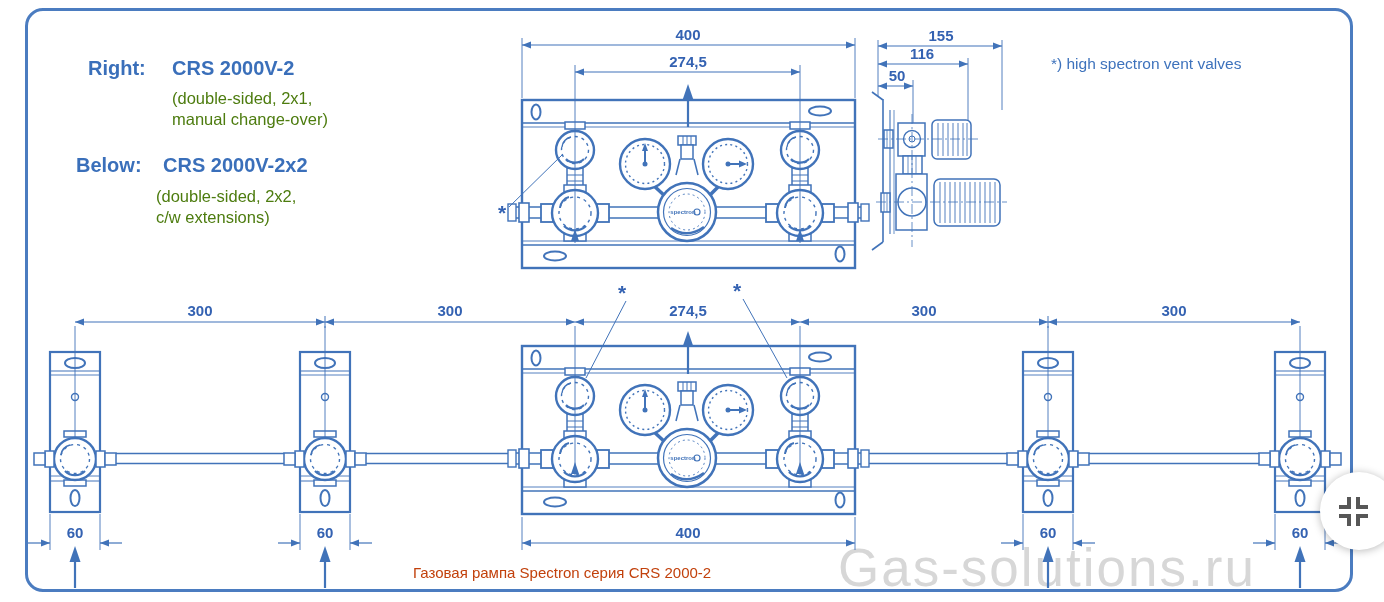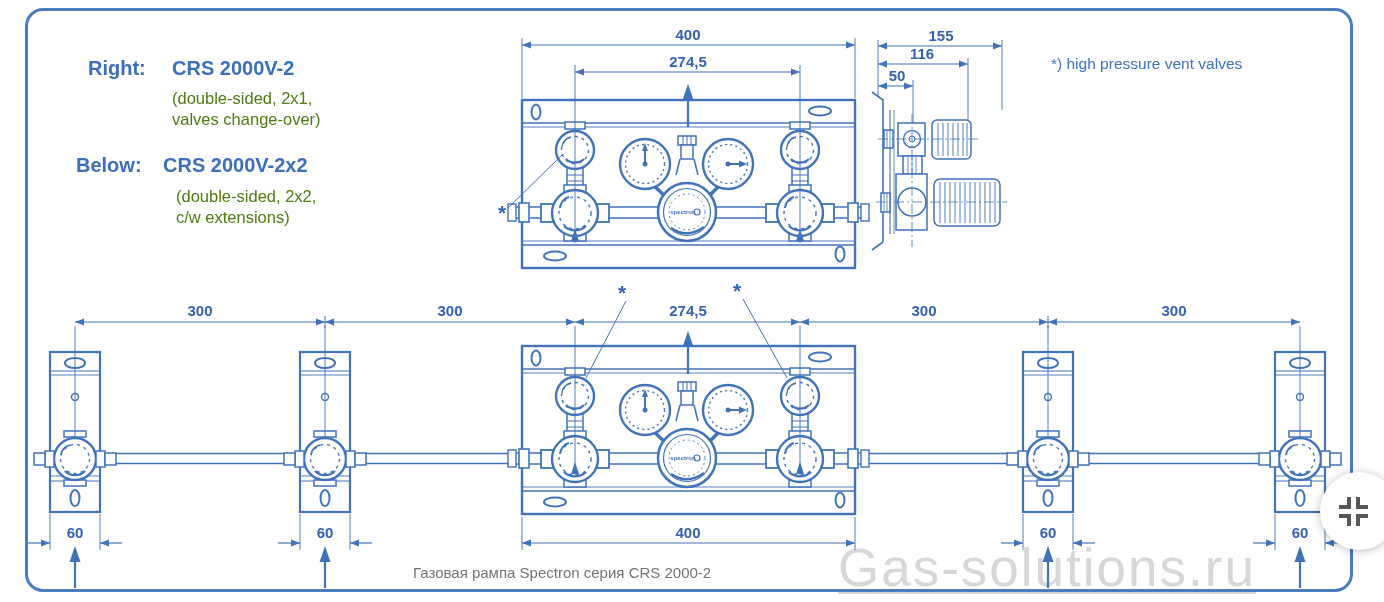"*) high pressure vent valves" div { text: pressure -> spectron }
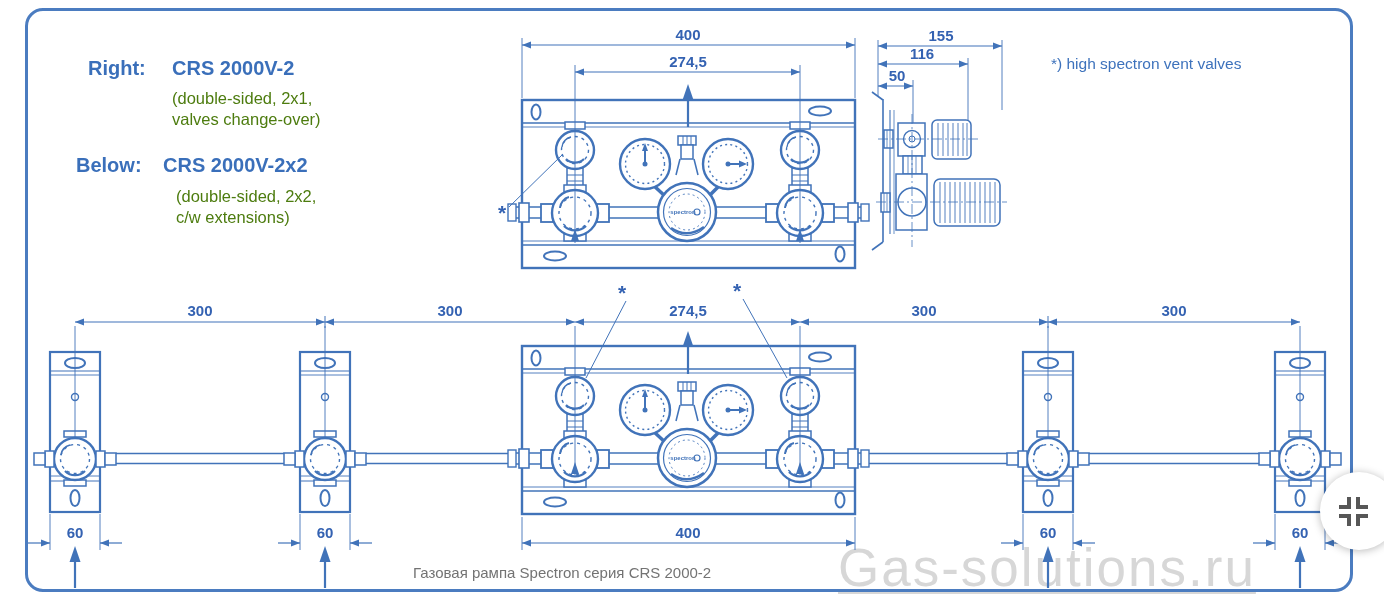"valves change-over)" div { text: valves -> manual }
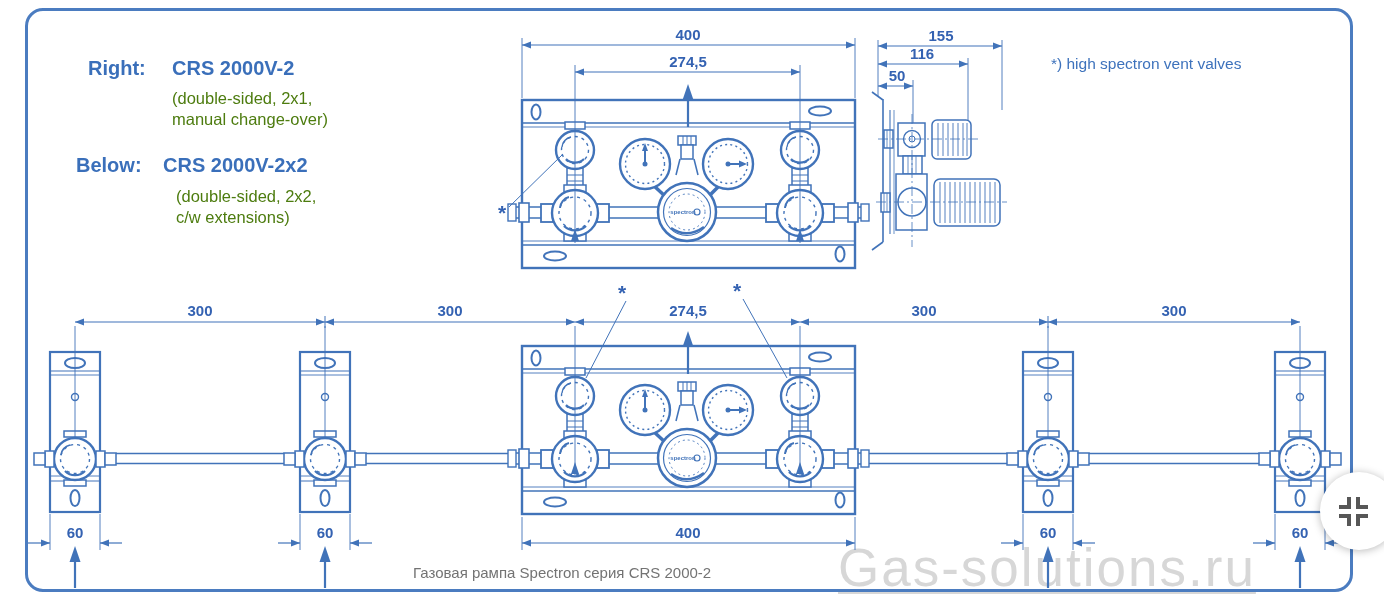"(double-sided, 2x2," div.legend-desc { left: 176px -> 156px }
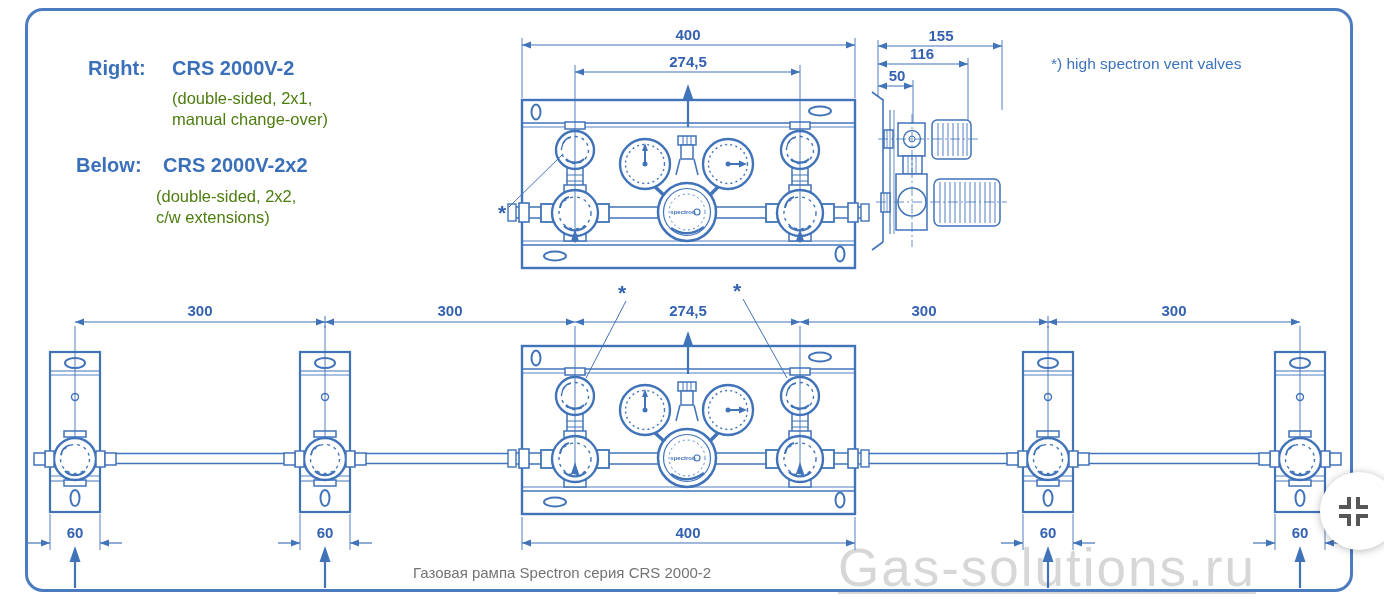"Газовая рампа Spectron серия CRS" .caption { color: #737373 -> #c2410c }
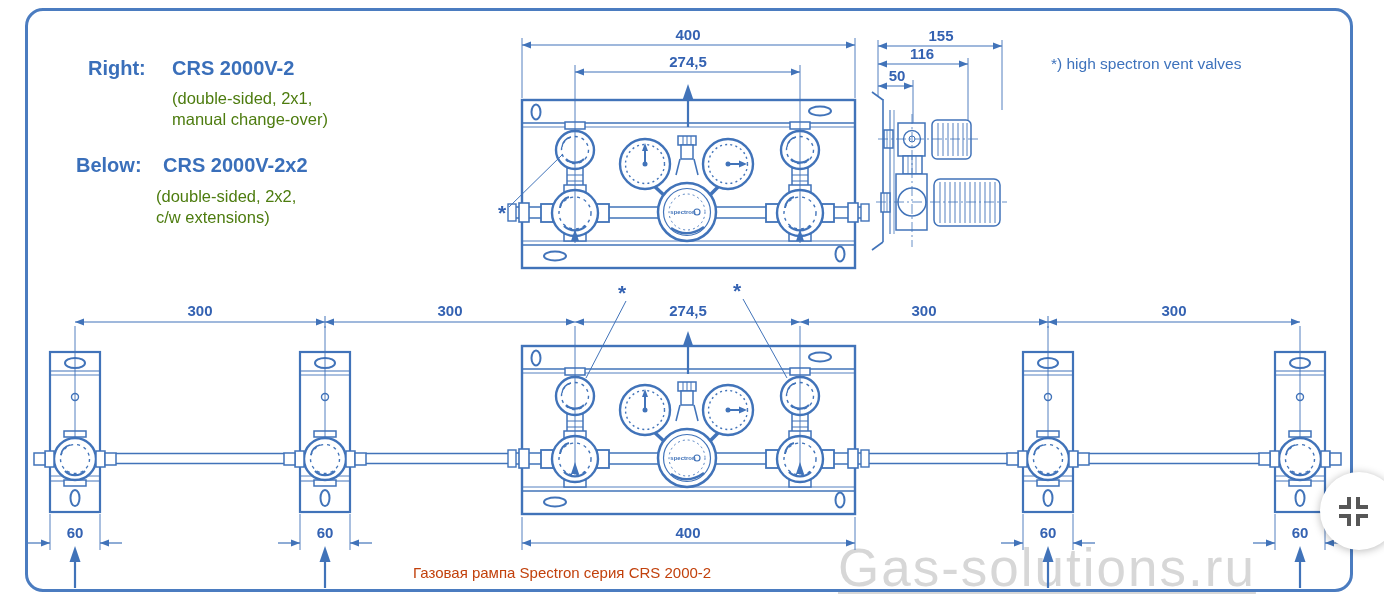"Gas-solutions.ru" .watermark { text-decoration: underline -> none }
